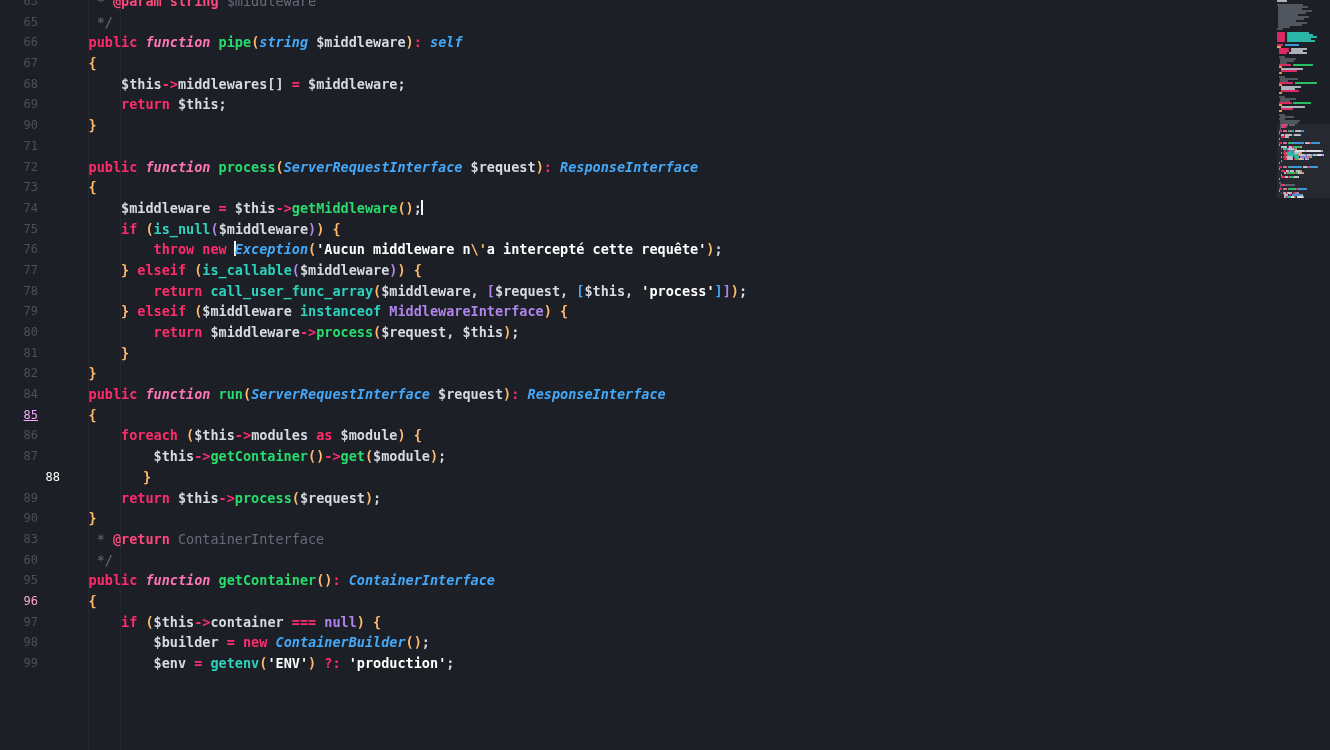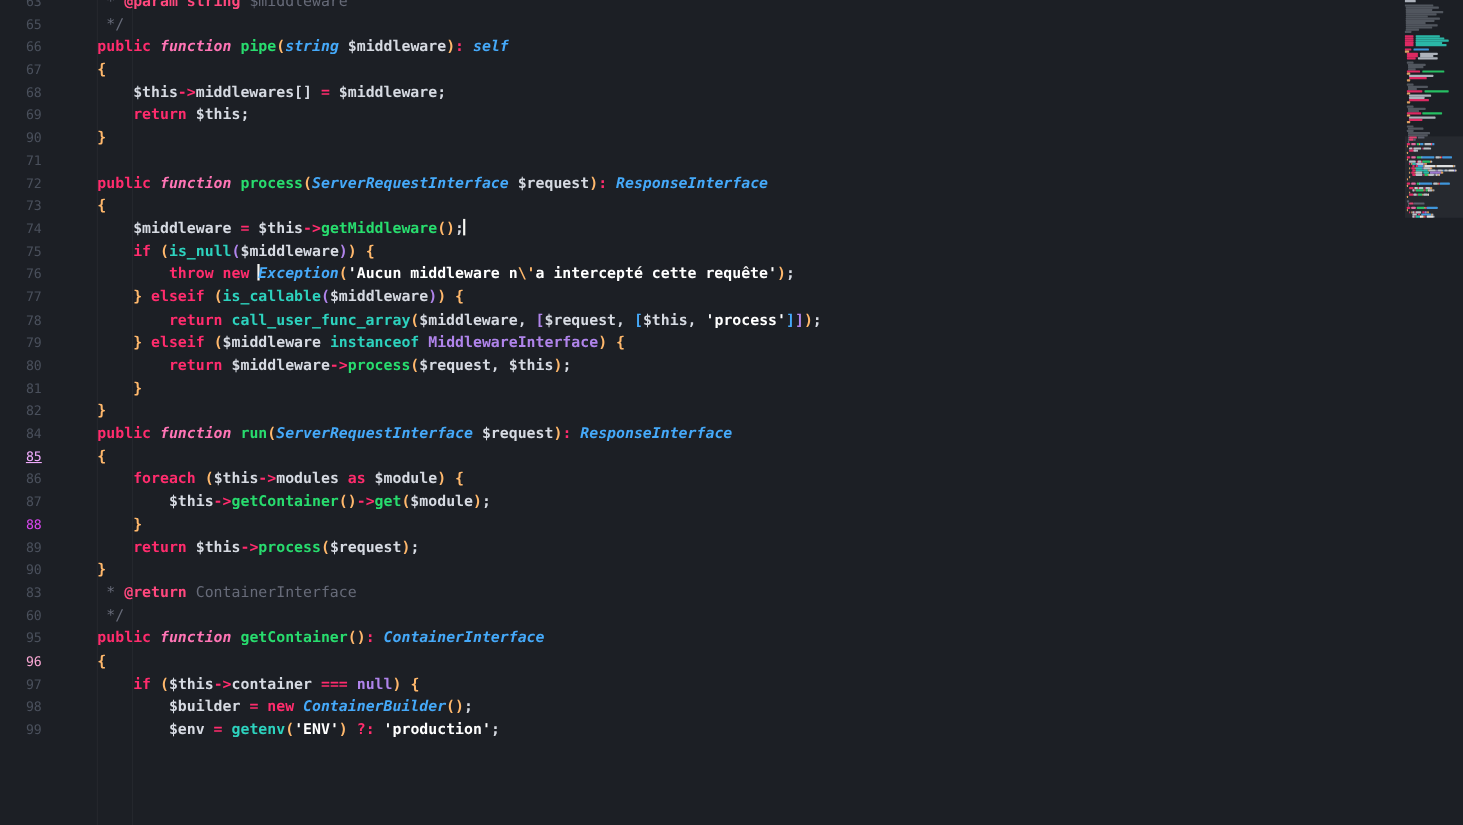"88" div.gutter { color: #d946ef -> #ffffff; margin-left: none -> 22px }
